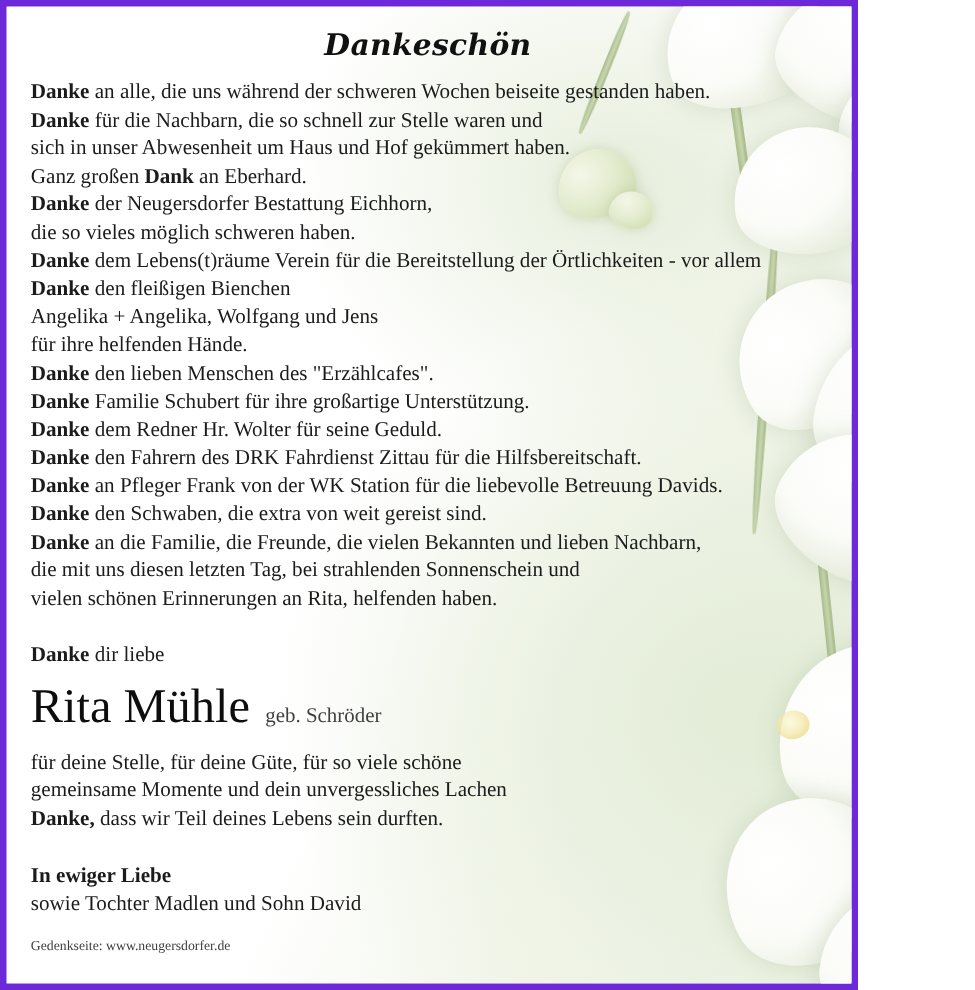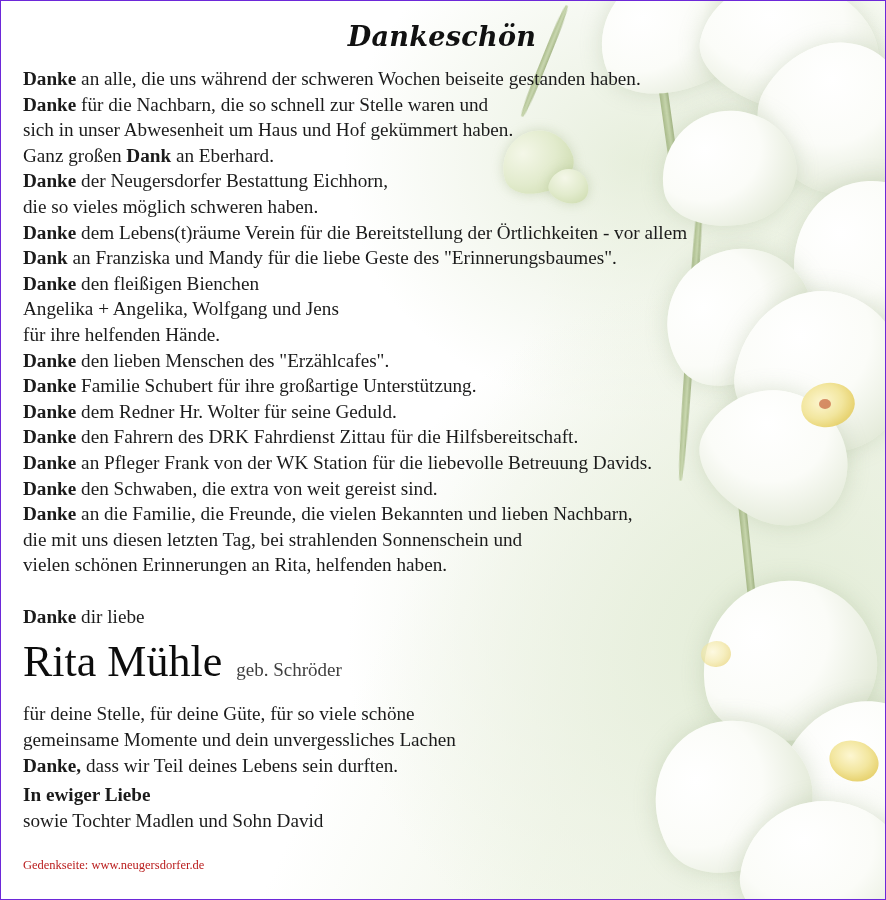"Dankeschön" #page { border: 1px solid #6d28d9 -> 6px solid #6d28d9; width: 886px -> 780px }
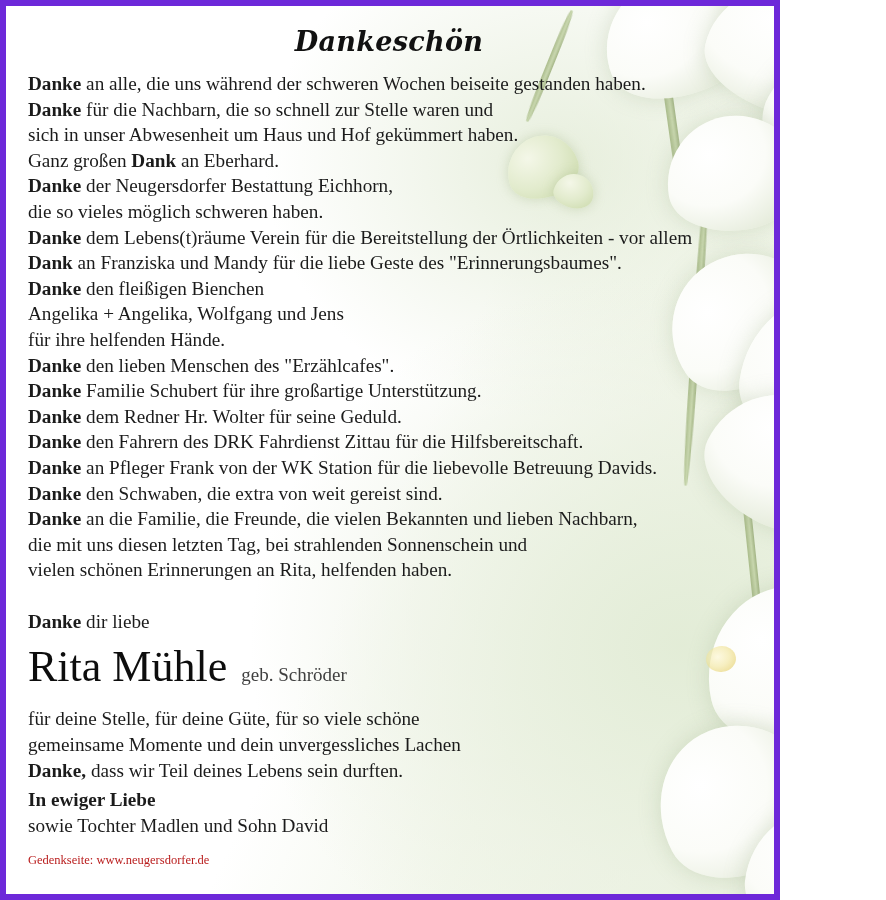"Dank an Franziska und Mandy" div.line { html: <div><b>Dank</b> an Franziska und Mandy für die liebe Geste des "Erinnerungsbaumes".</div> -> none }
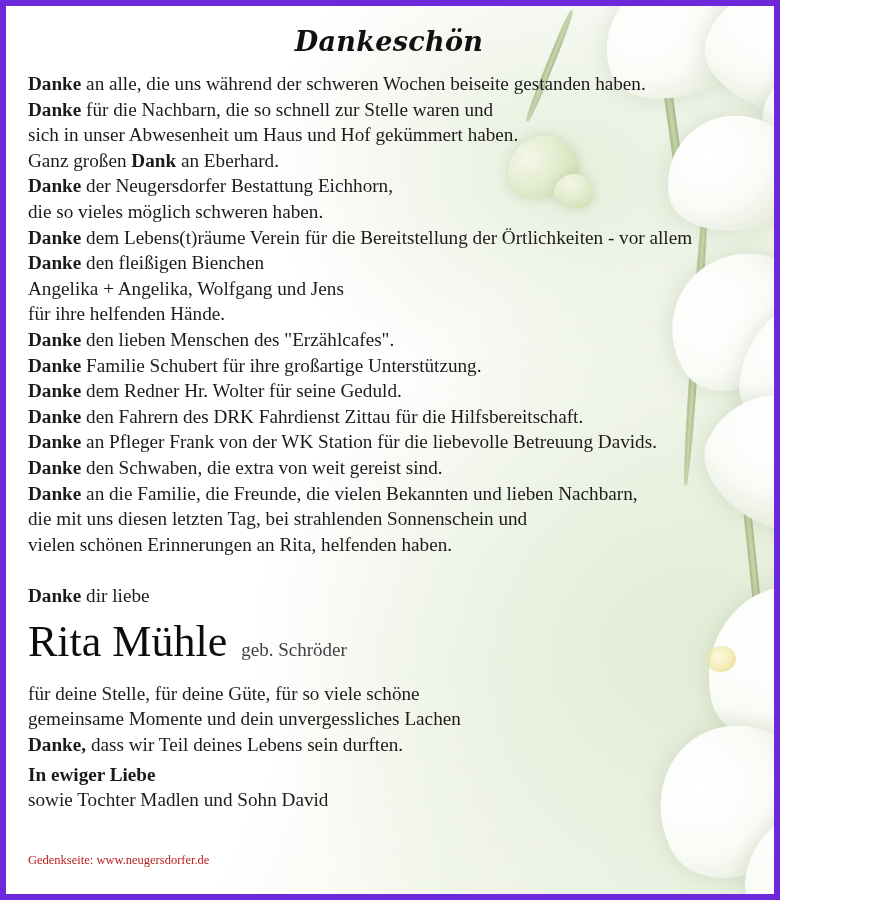"In ewiger Liebe" .signoff { margin-top: 4px -> 26px }
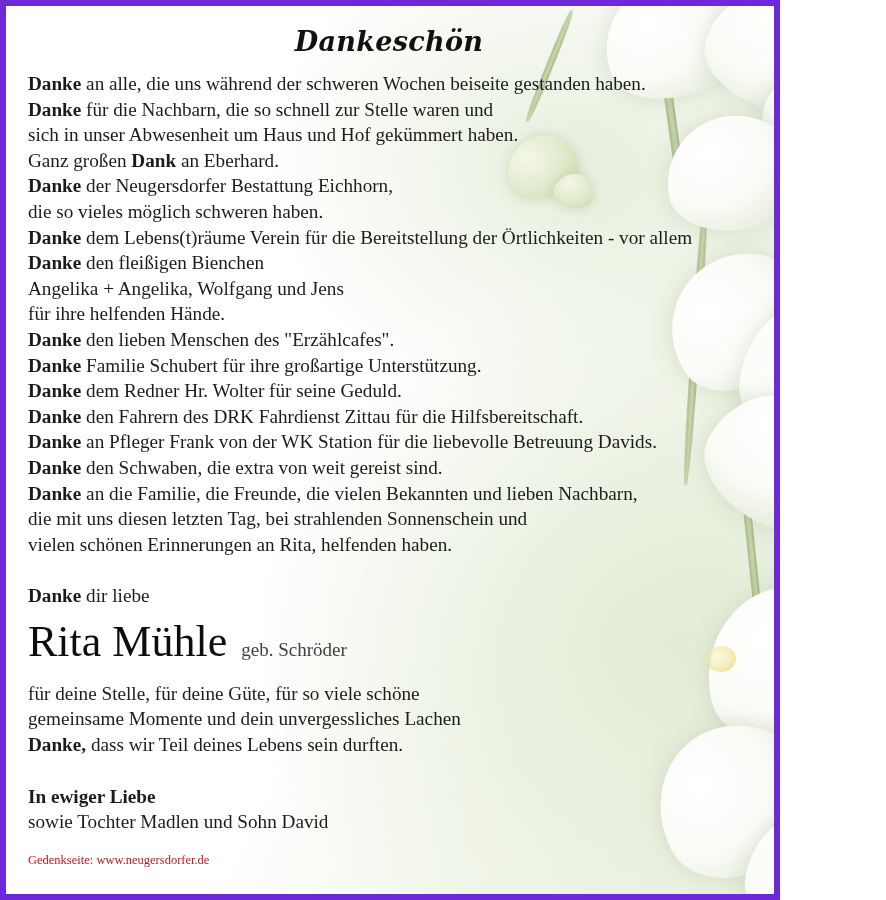"Gedenkseite: www.neugersdorfer.de" .footnote { color: #b91c1c -> #404040 }
